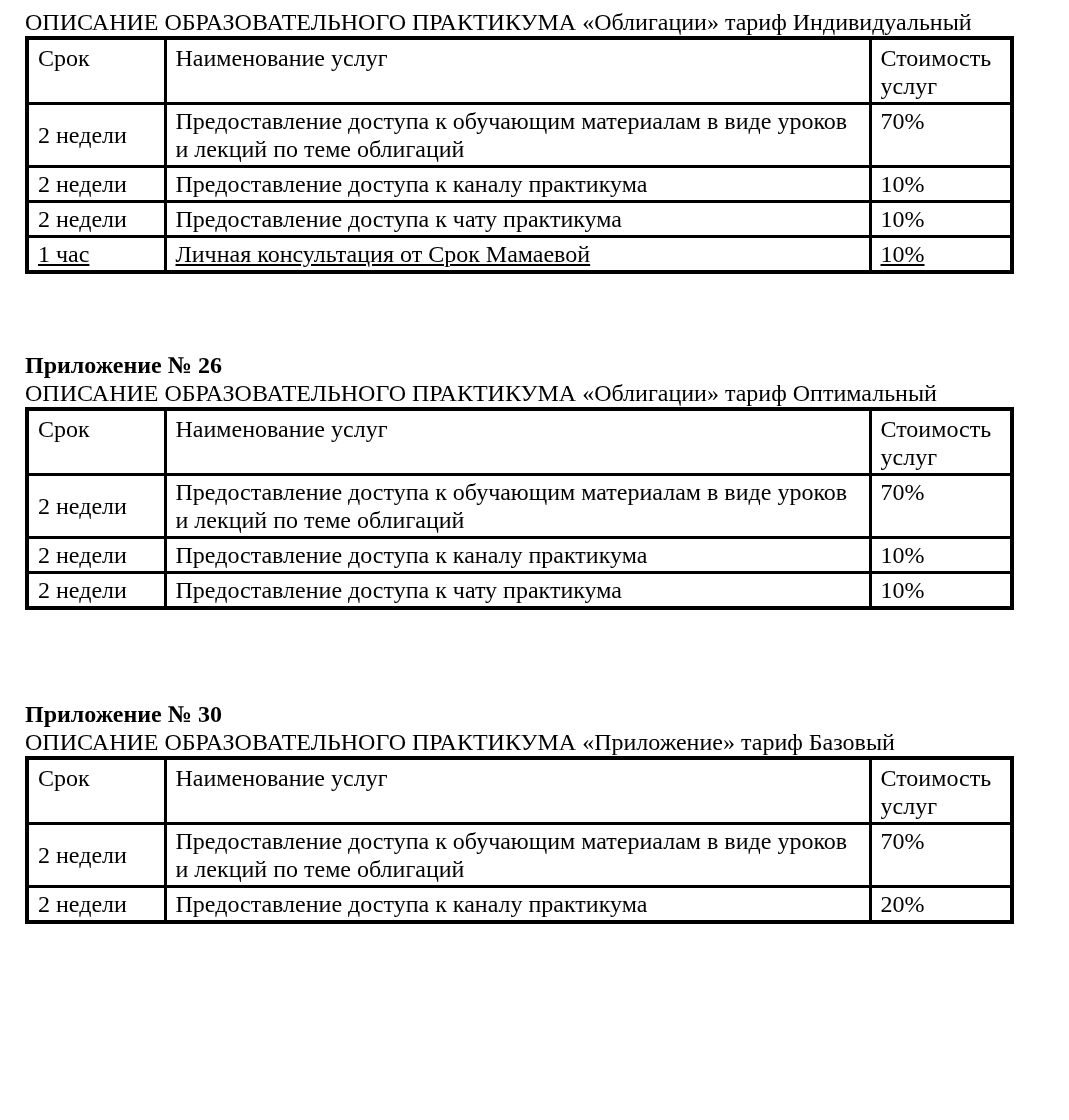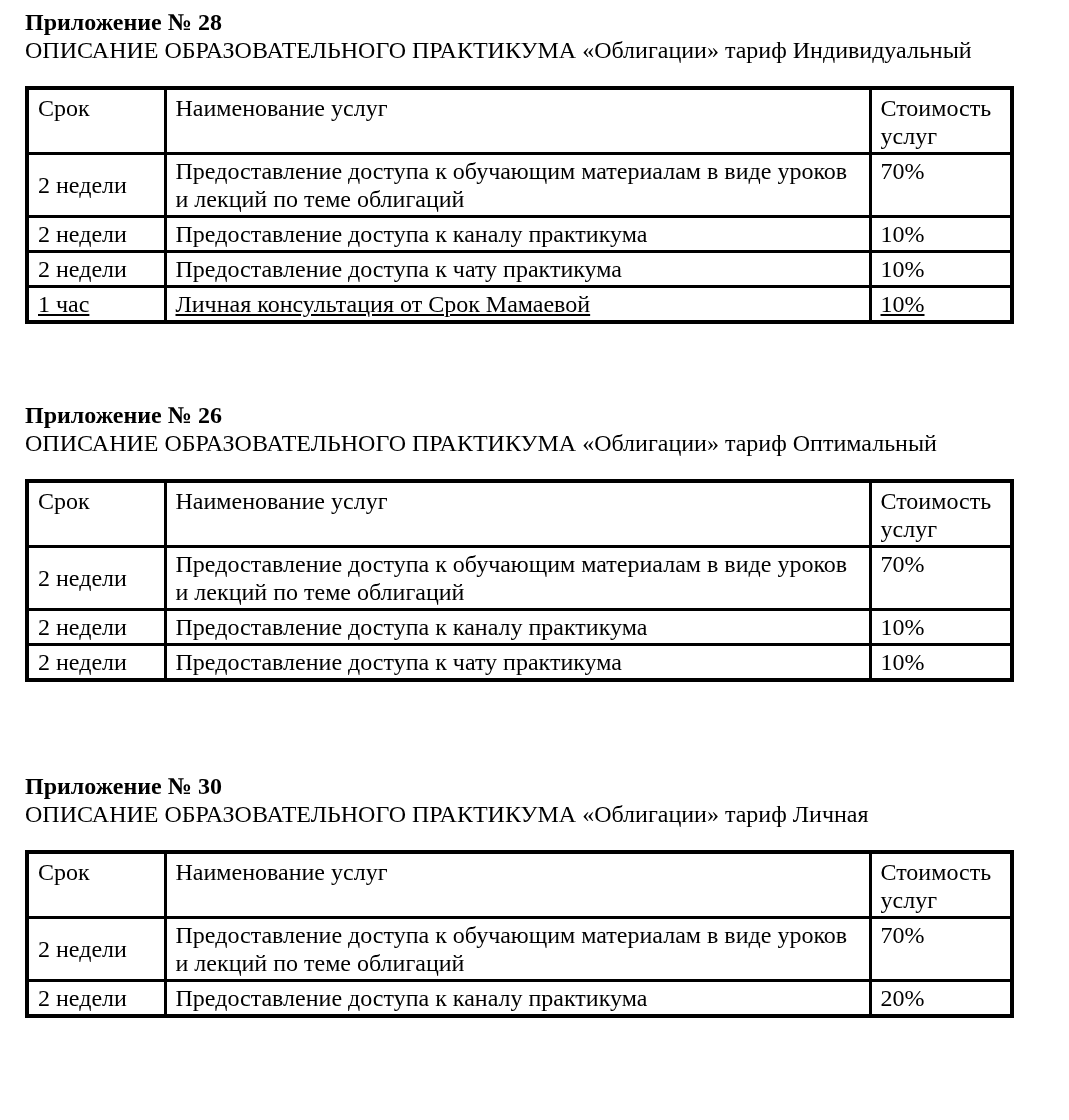"Приложение № 28" div.appendix-title { html: <div>Приложение № 28</div> -> none }
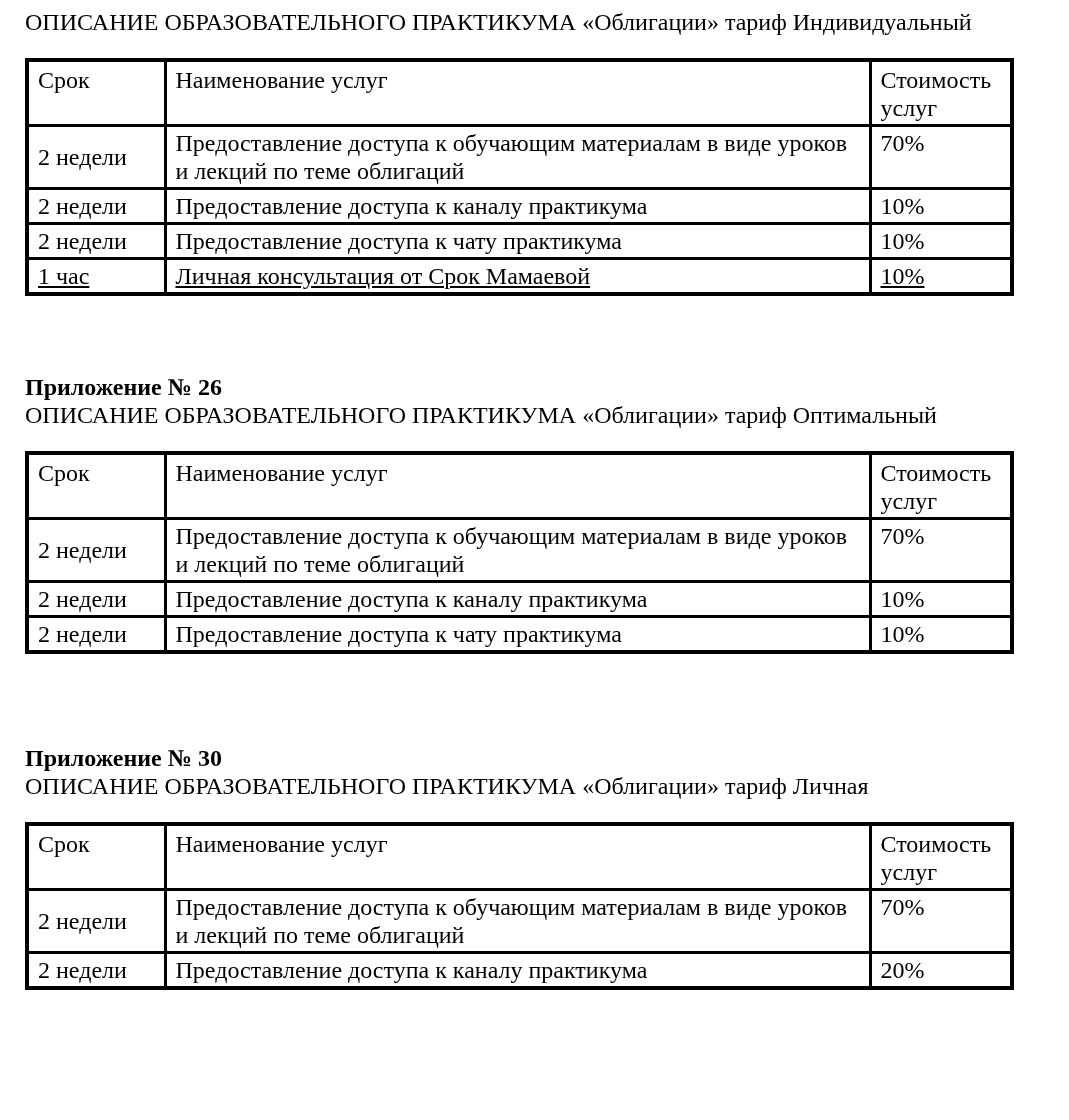"Срок" table.services { margin-top: 22px -> none }
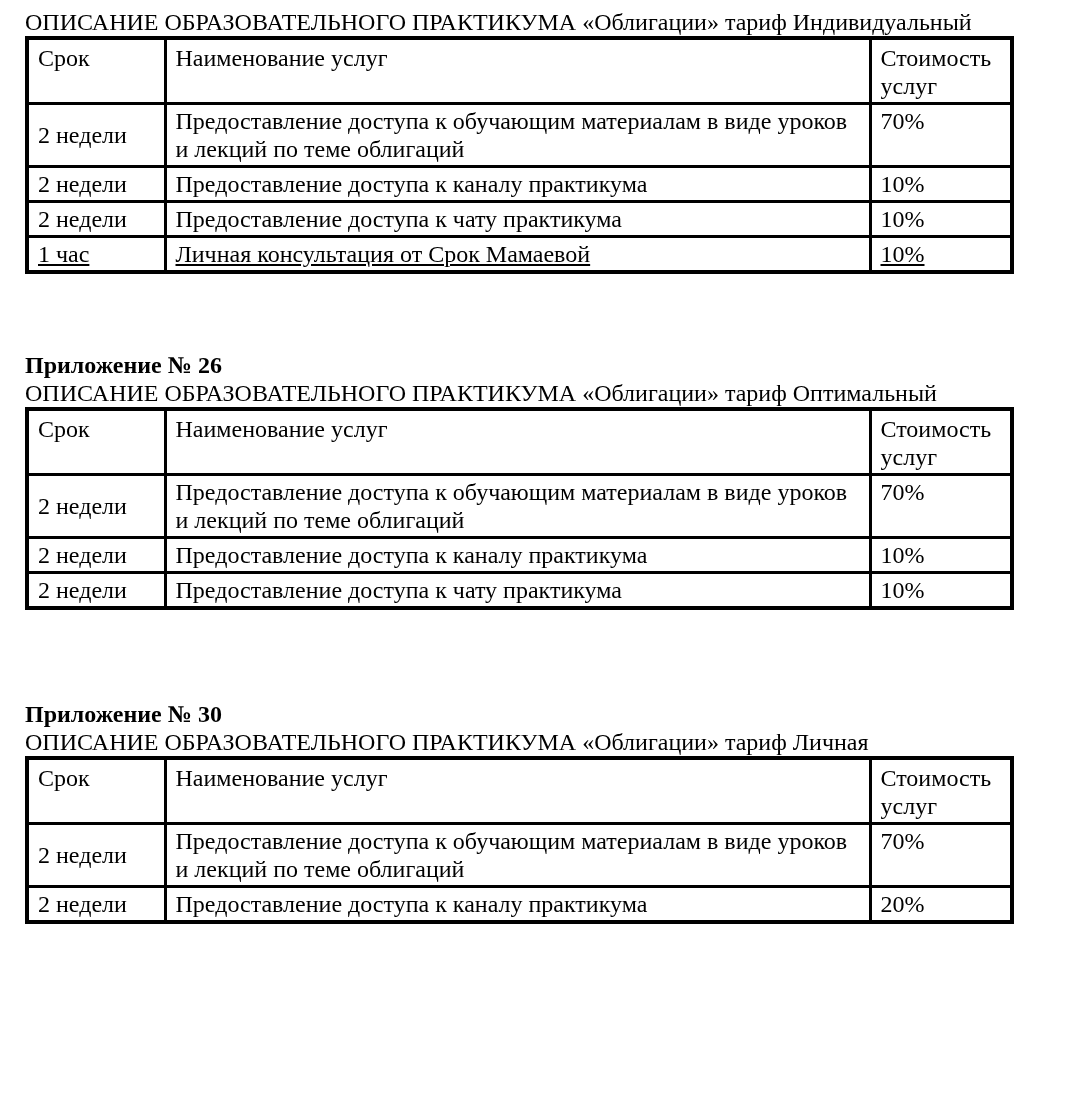"ОПИСАНИЕ ОБРАЗОВАТЕЛЬНОГО ПРАКТИКУМА «Облигации» тариф Личная" div.appendix-subtitle { text: Облигации» тариф Личная -> Приложение» тариф Базовый }
